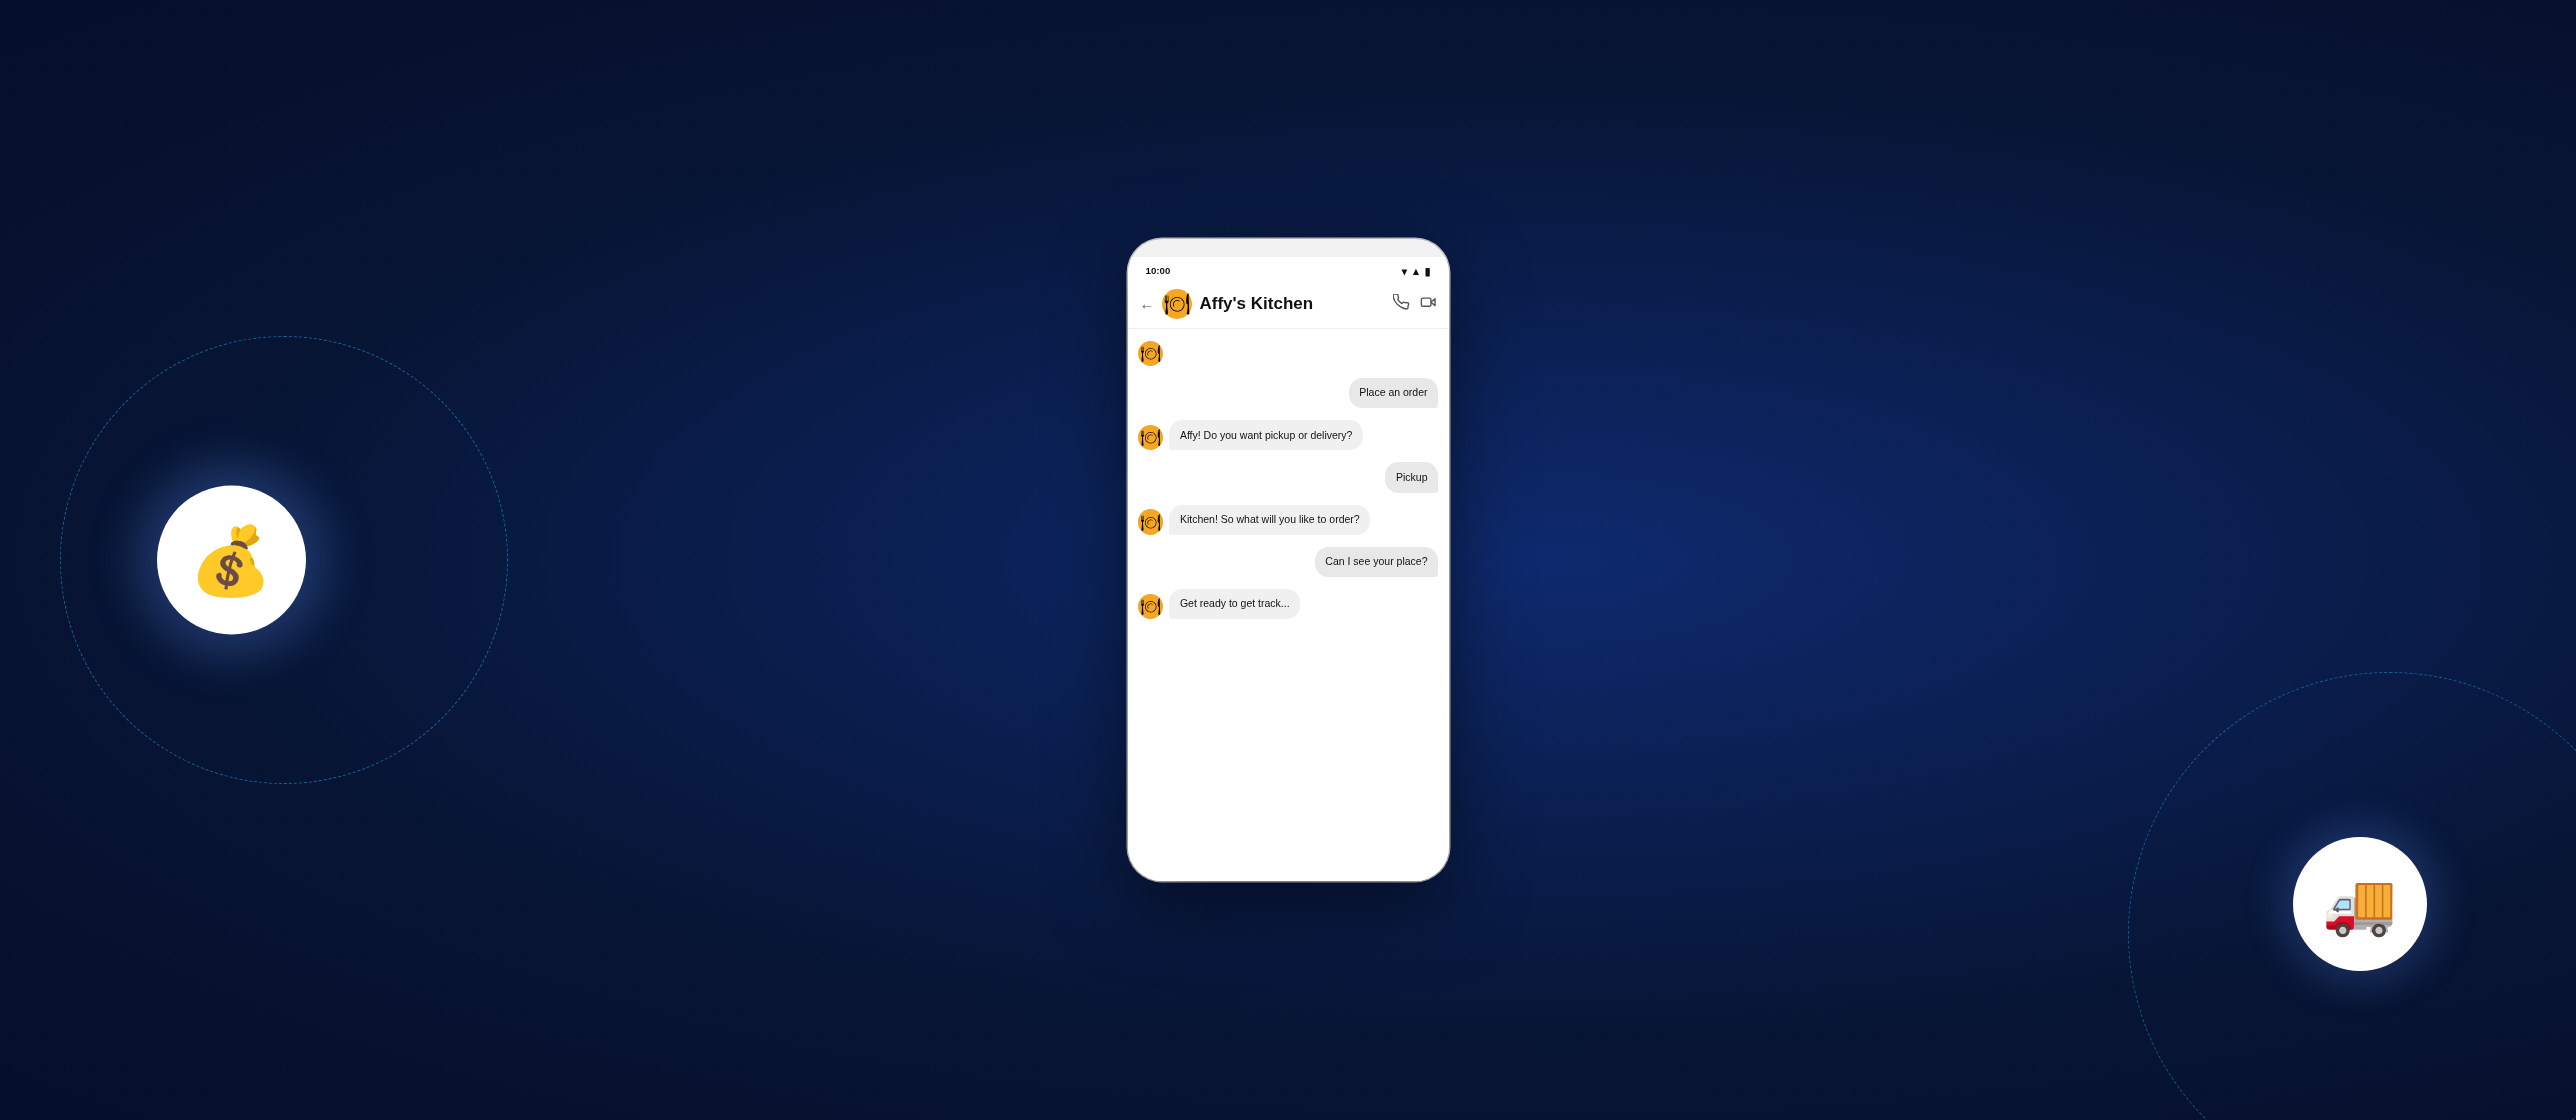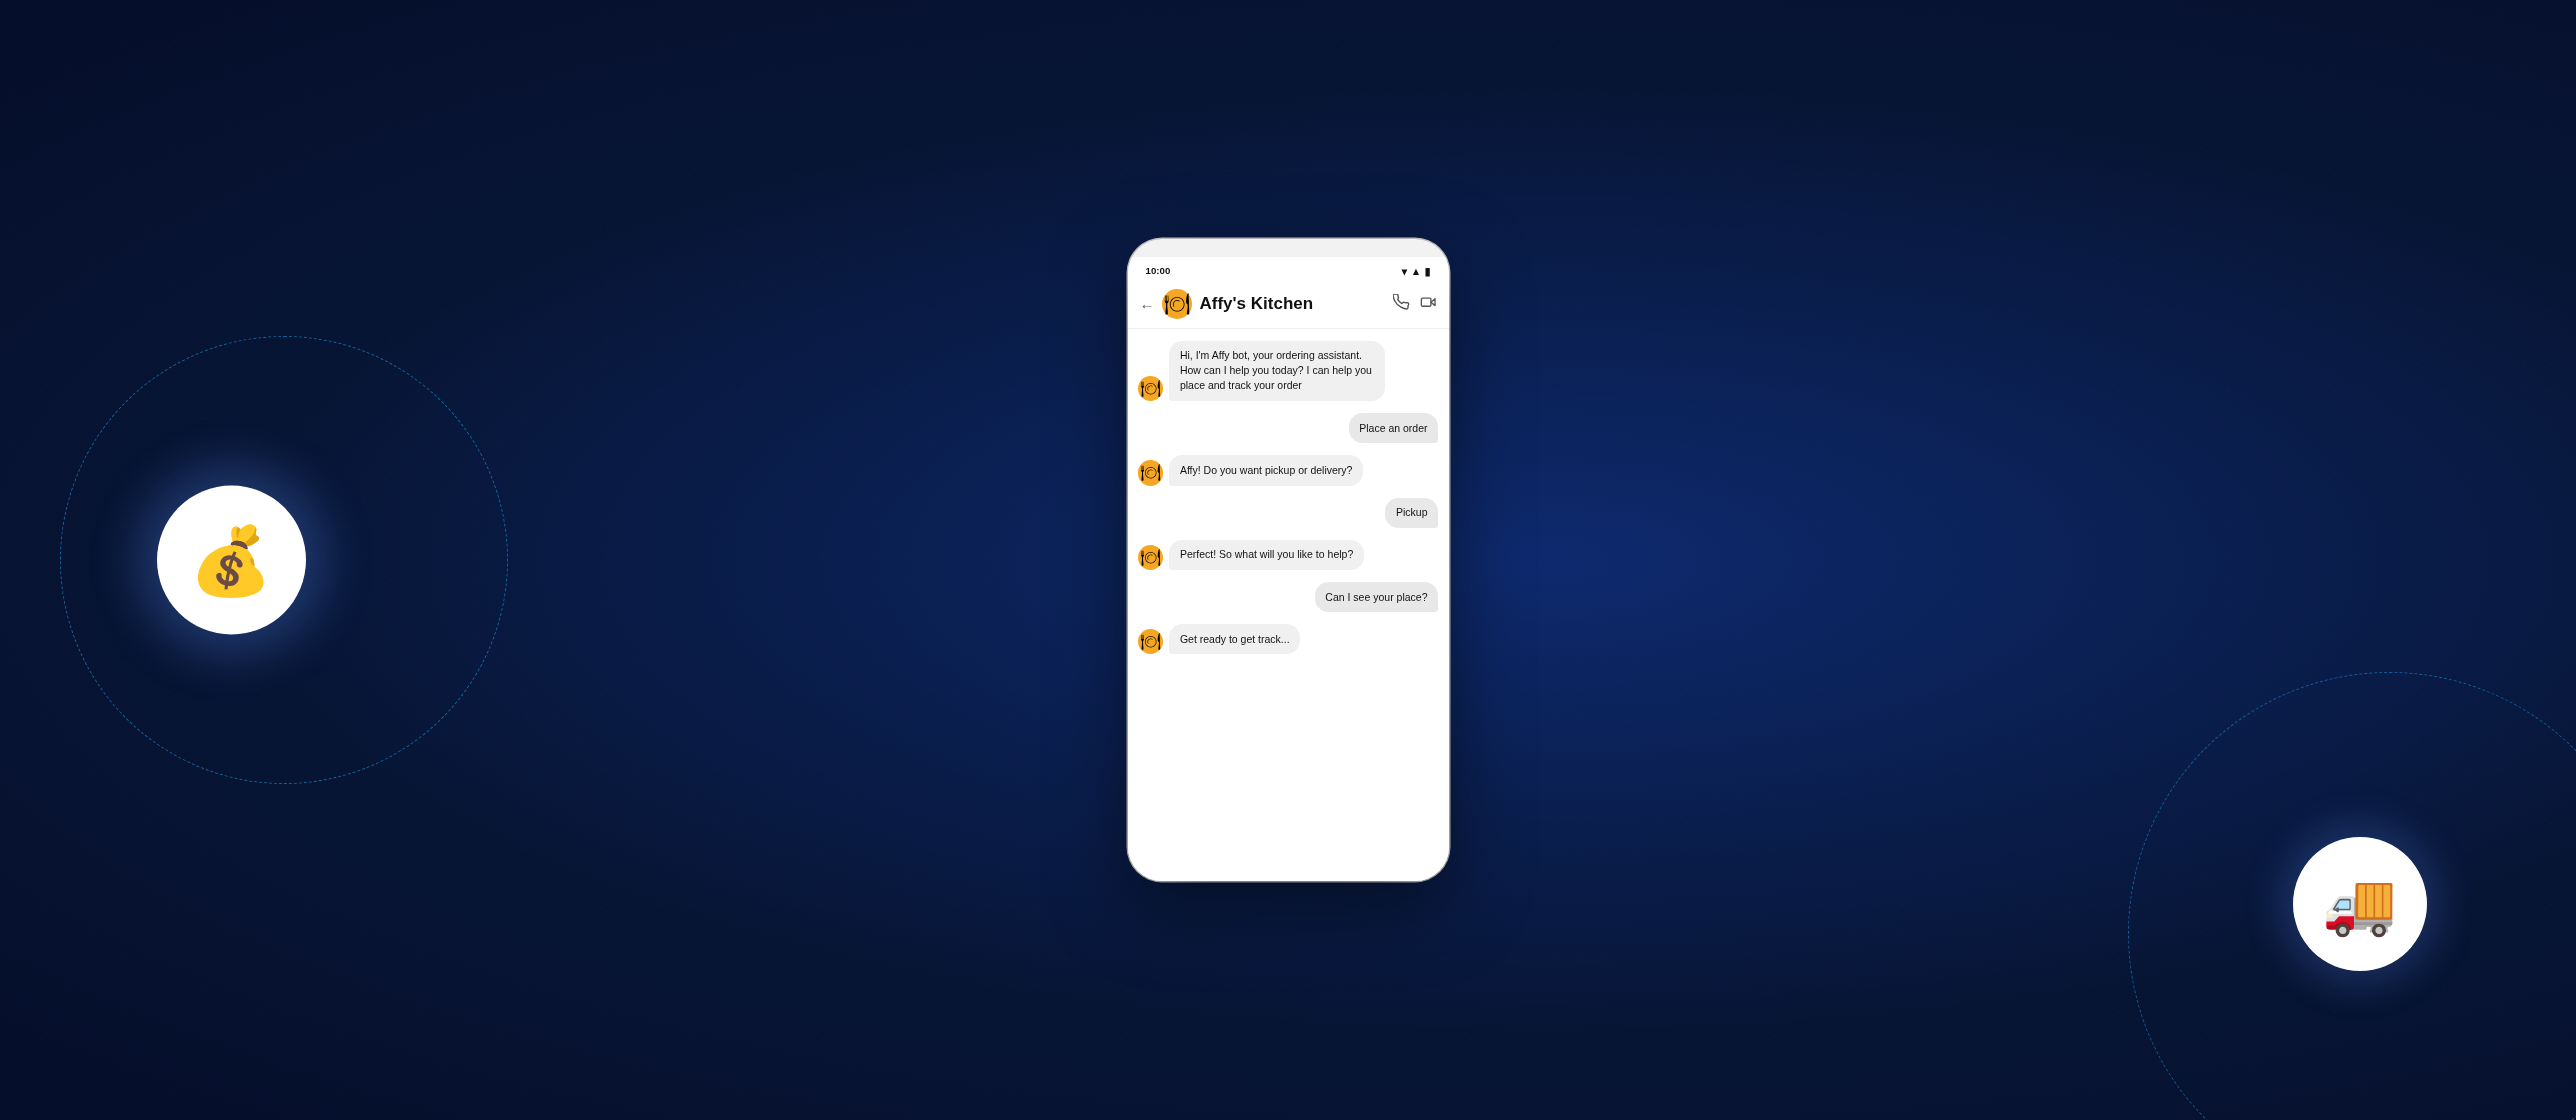"Hi, I'm Affy bot, your" div.bubble { html: <div>Hi, I'm Affy bot, your ordering assistant. How can I help you today? I can help you place and track your order</div> -> none }
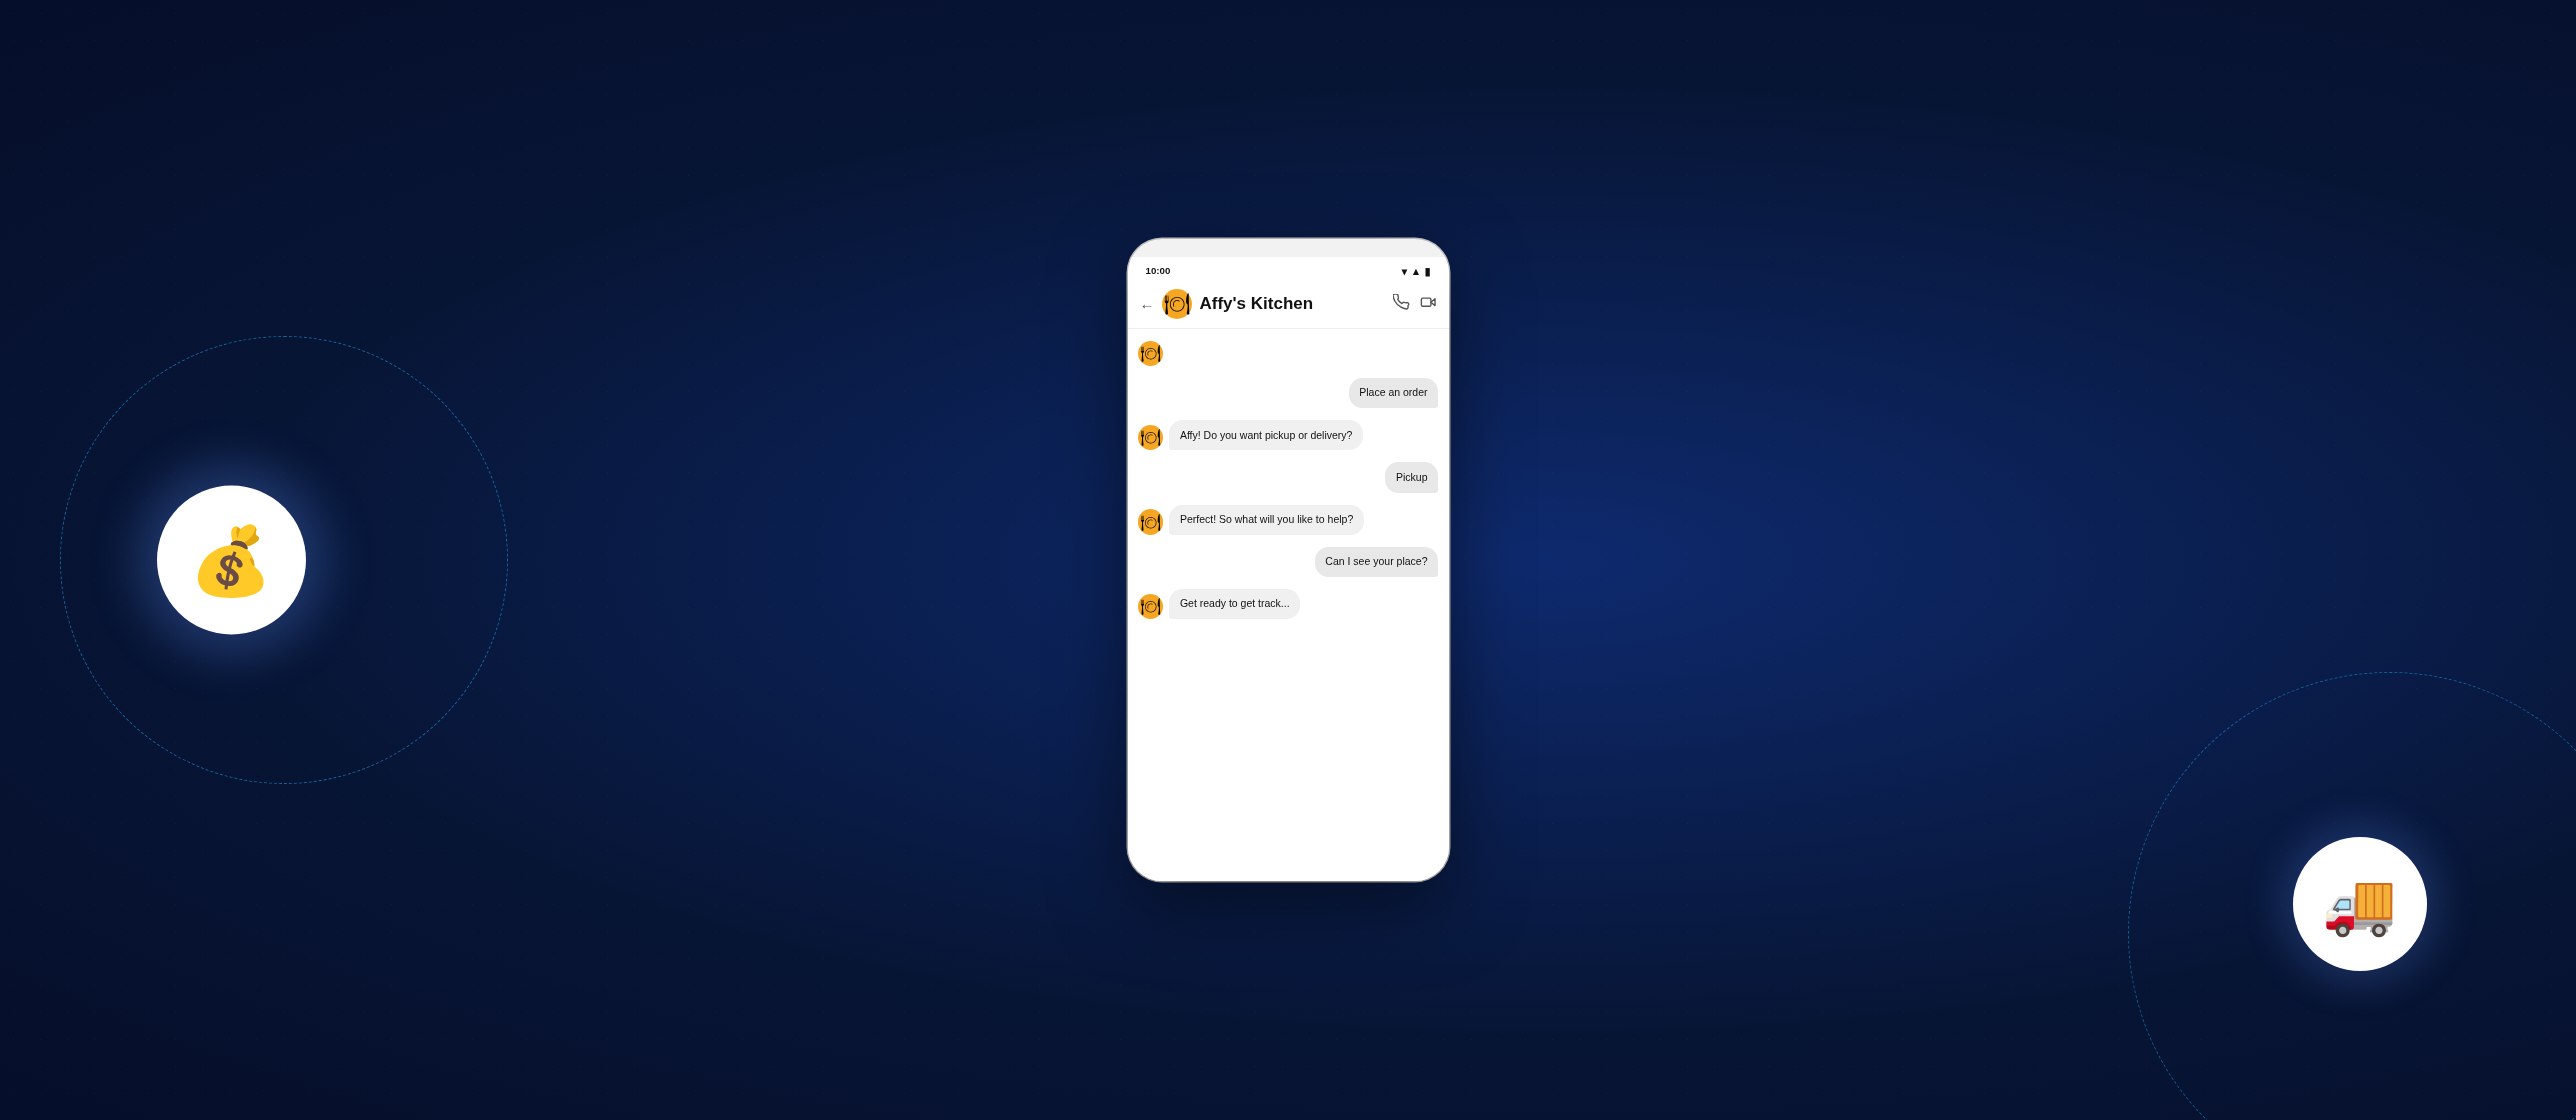"Perfect! So what will you" div.bubble { text: Perfect! So what will you like to help -> Kitchen! So what will you like to order }
